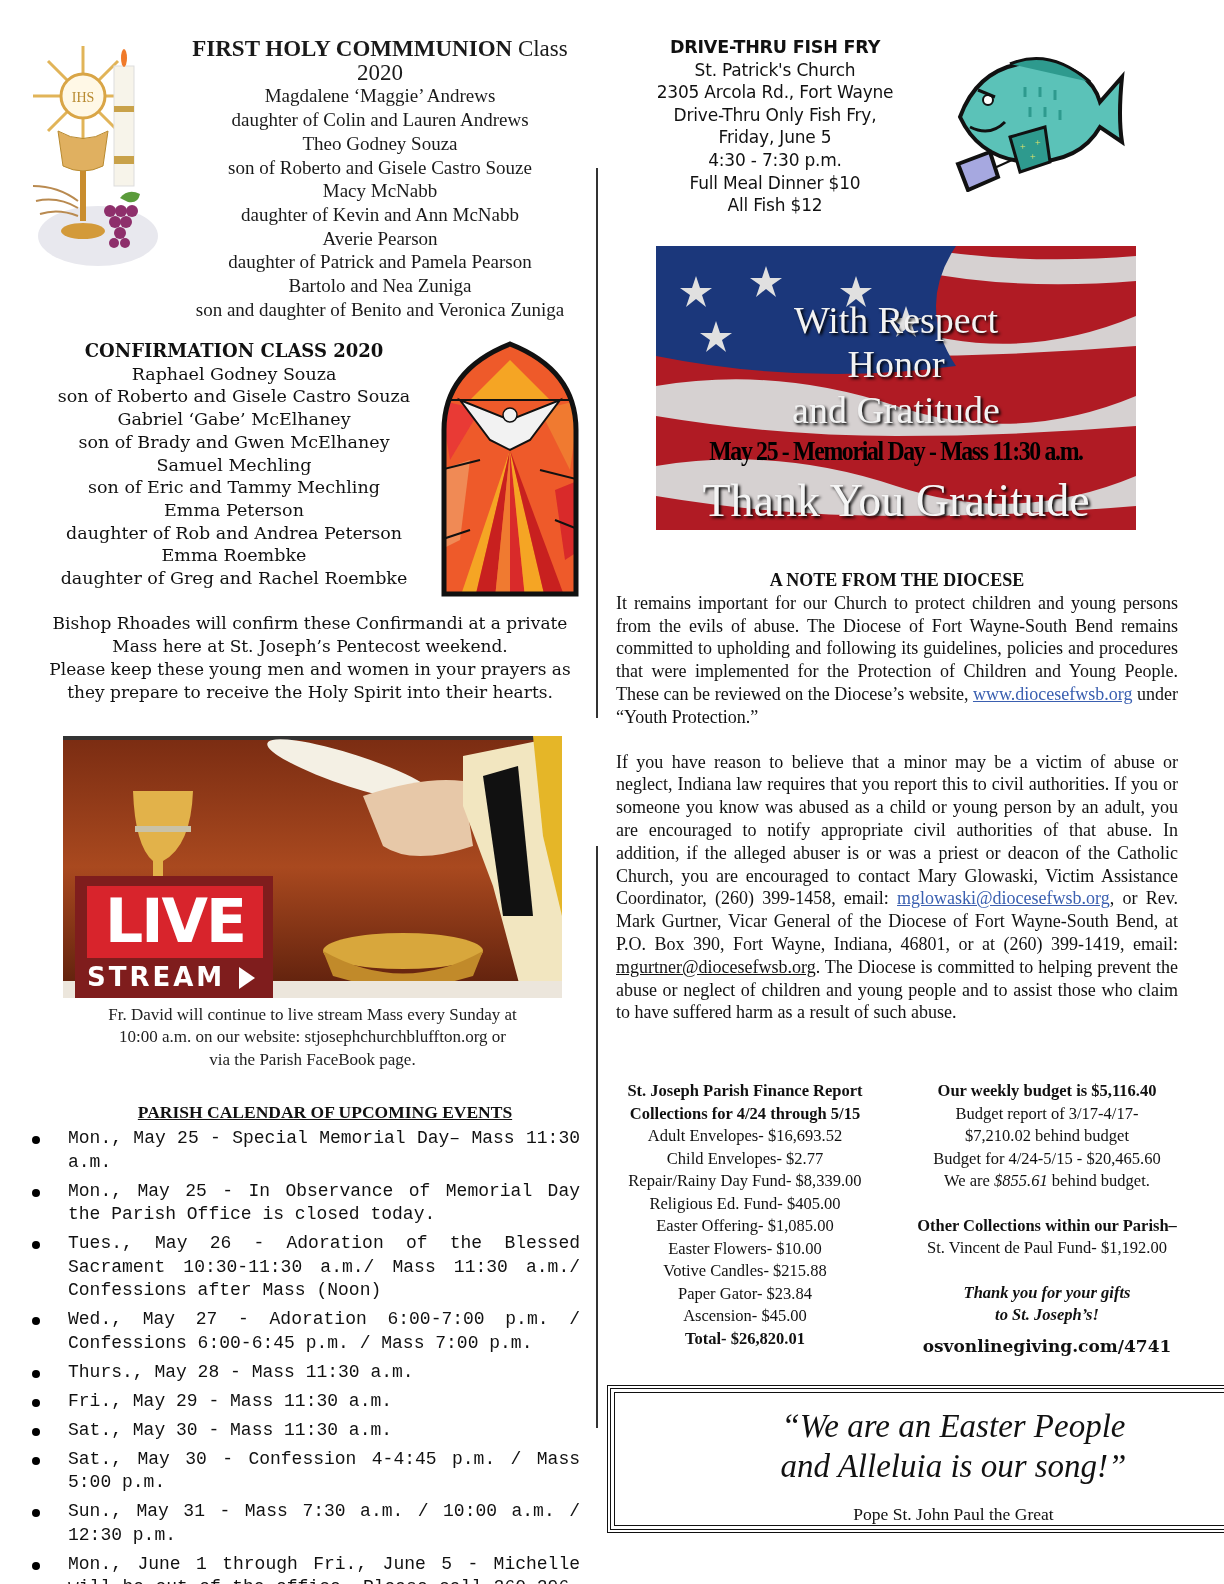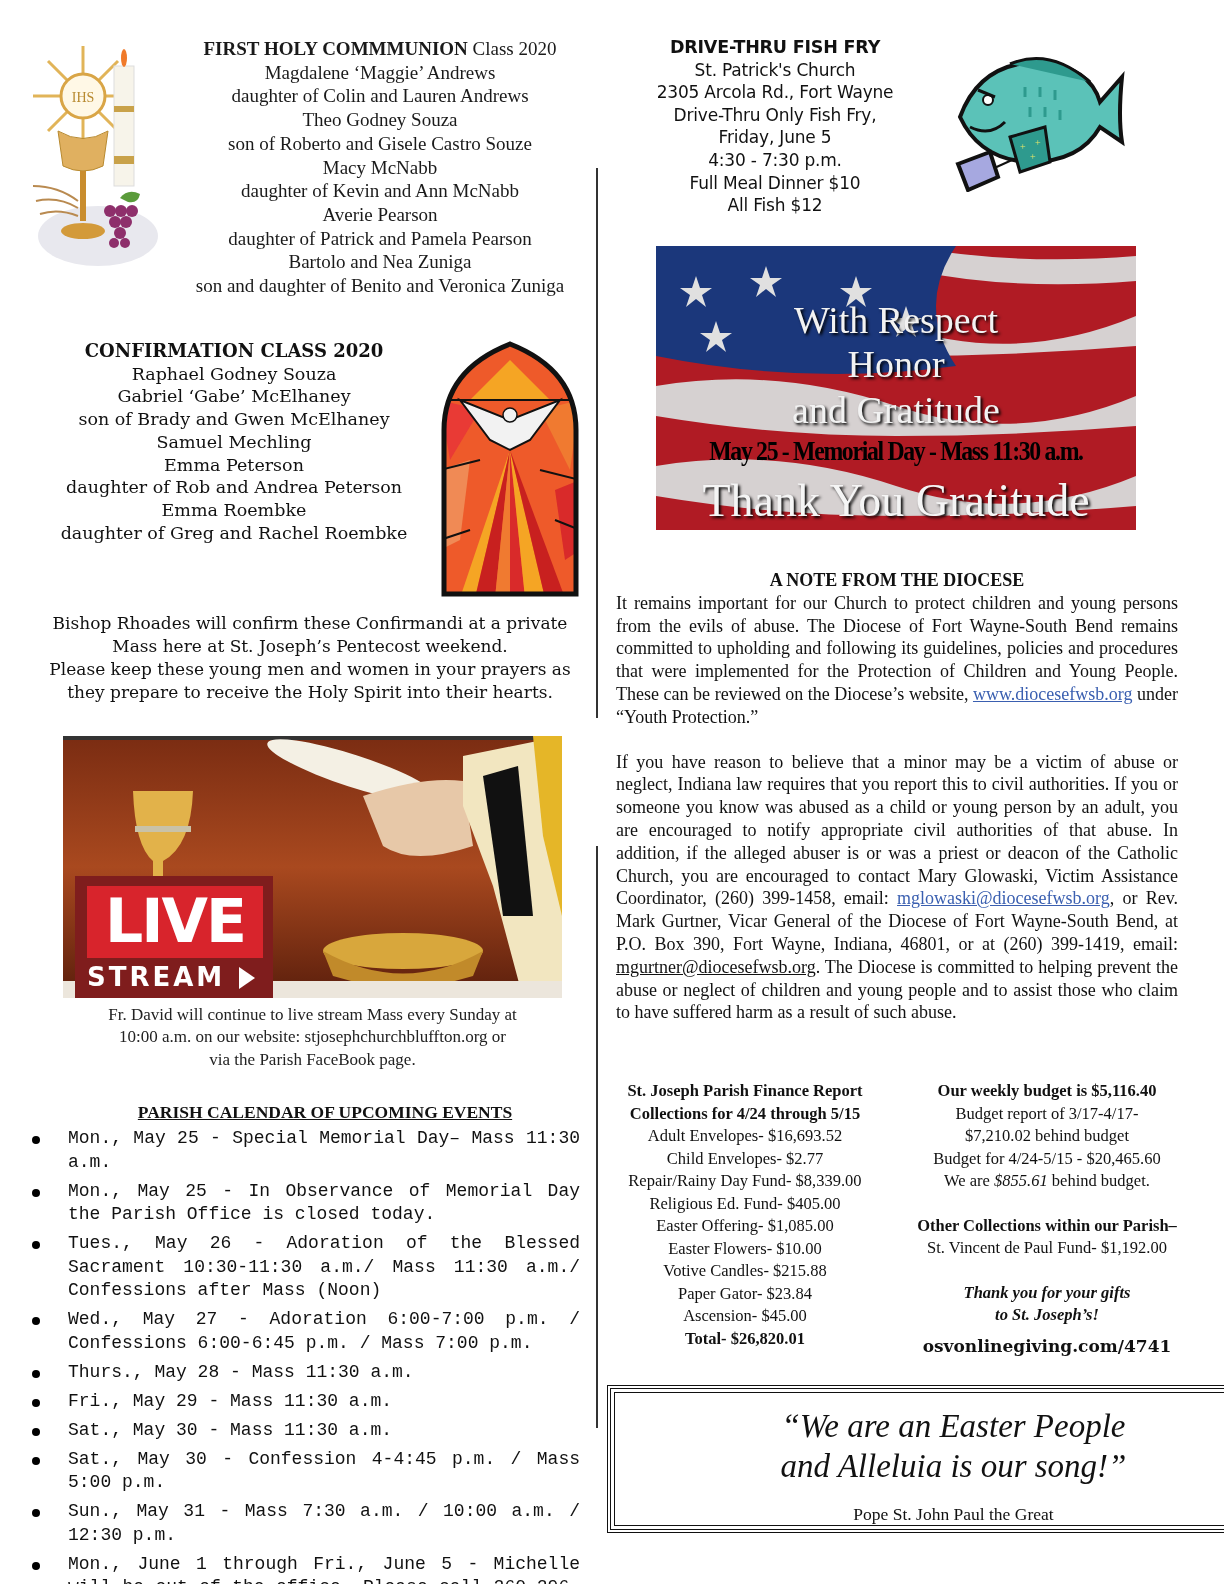"FIRST HOLY COMMMUNION Class 2020" #communion-text .title { font-size: 19px -> 23px }
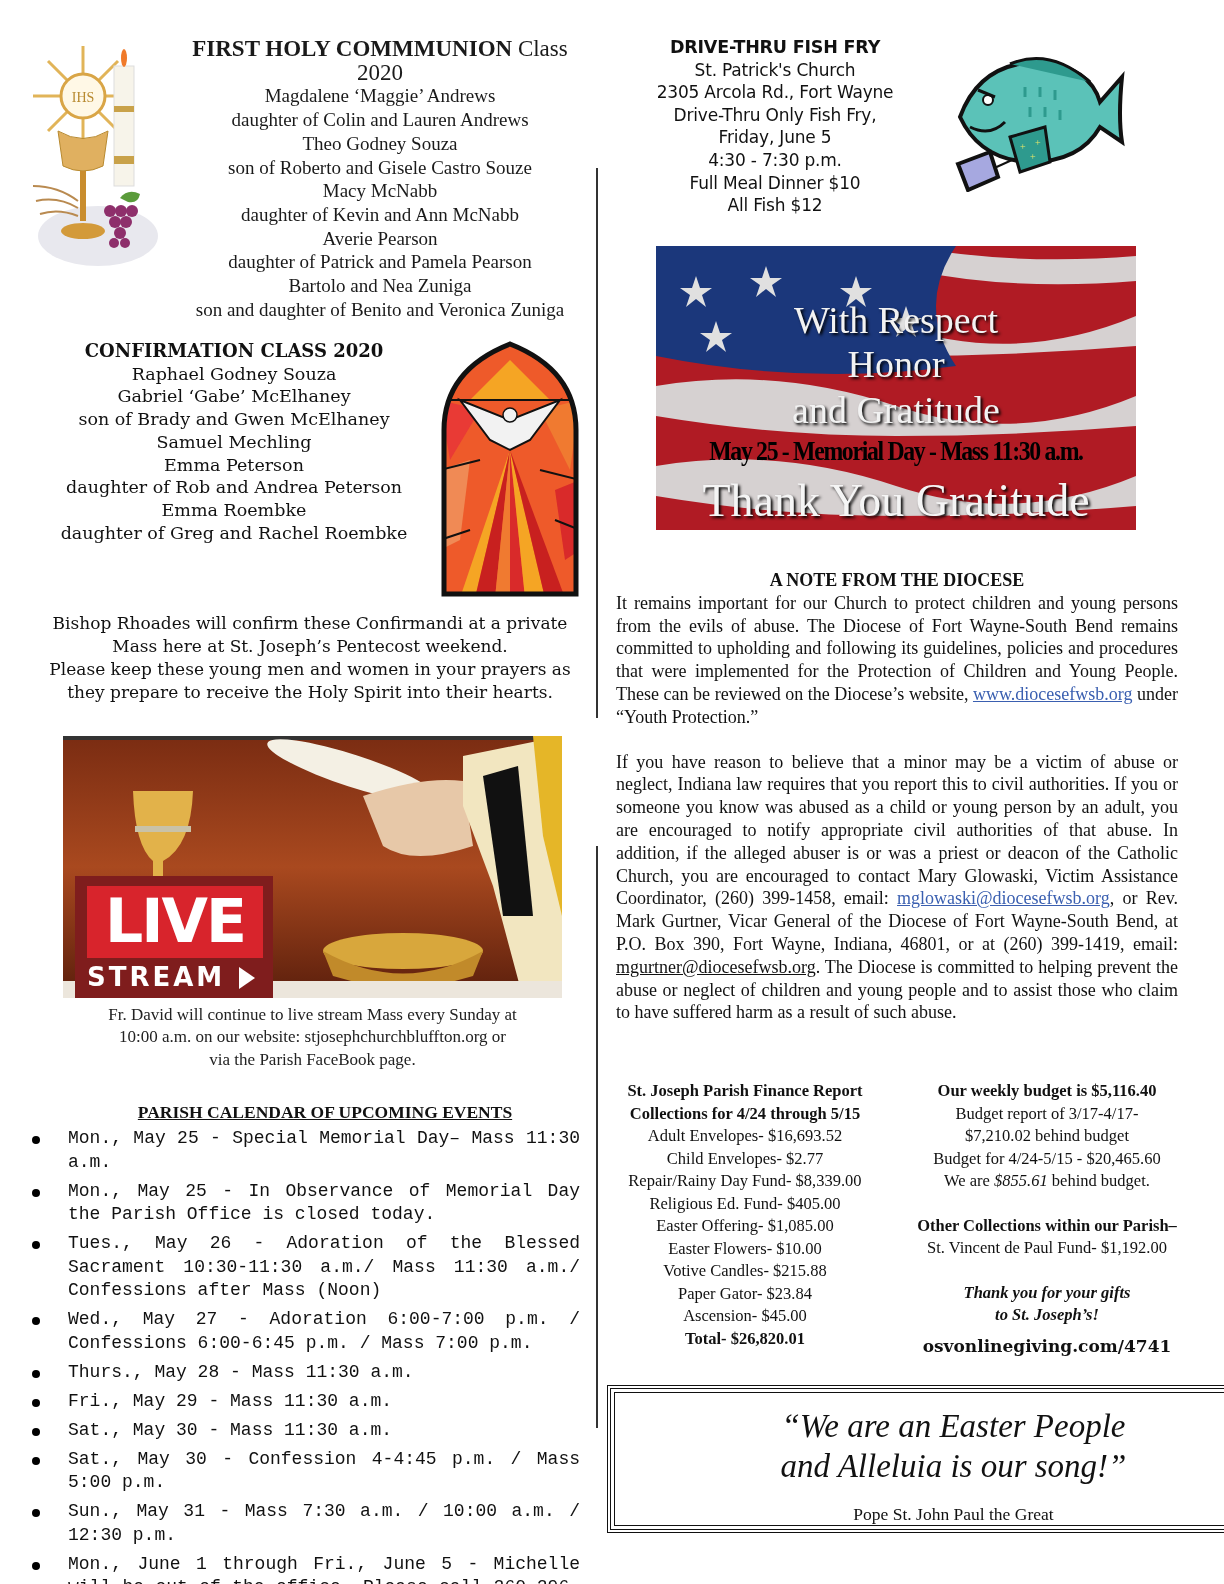"son of Roberto and Gisele Castro Souza" div { html: none -> <div>son of Roberto and Gisele Castro Souza</div> }
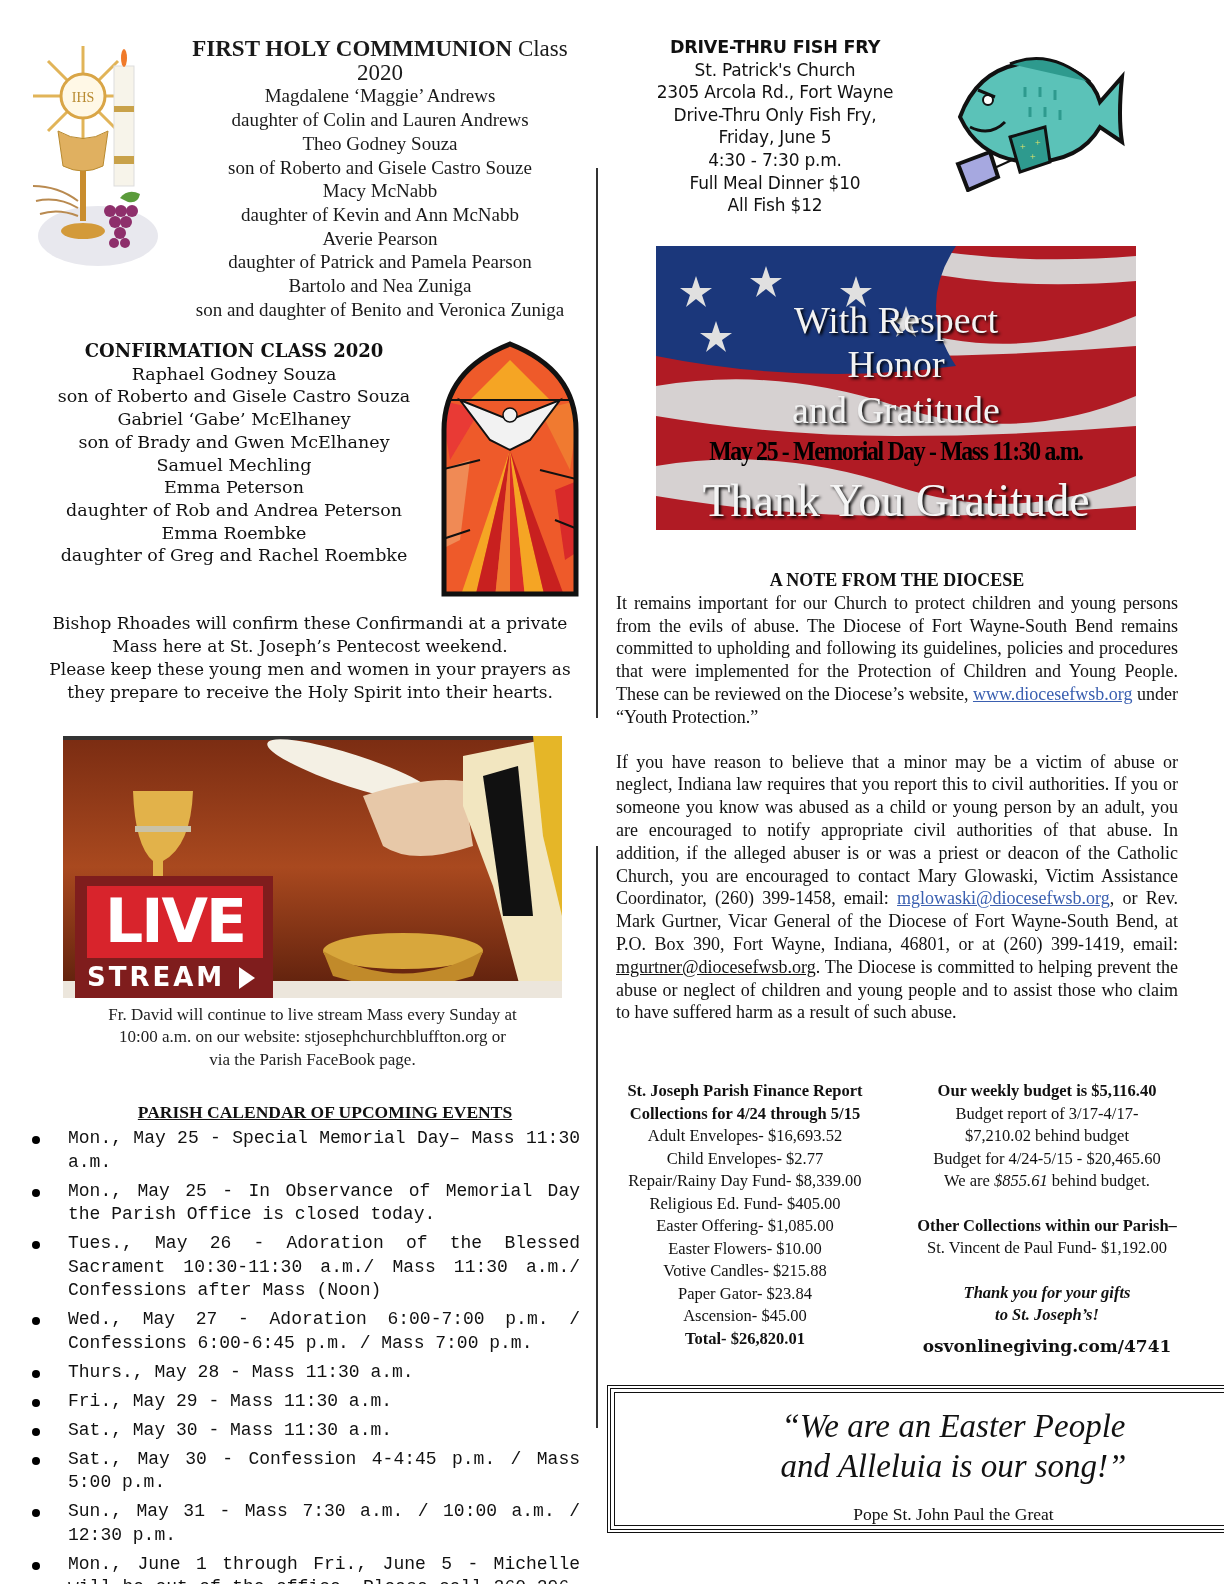"son of Eric and Tammy" div { html: none -> <div>son of Eric and Tammy Mechling</div> }
